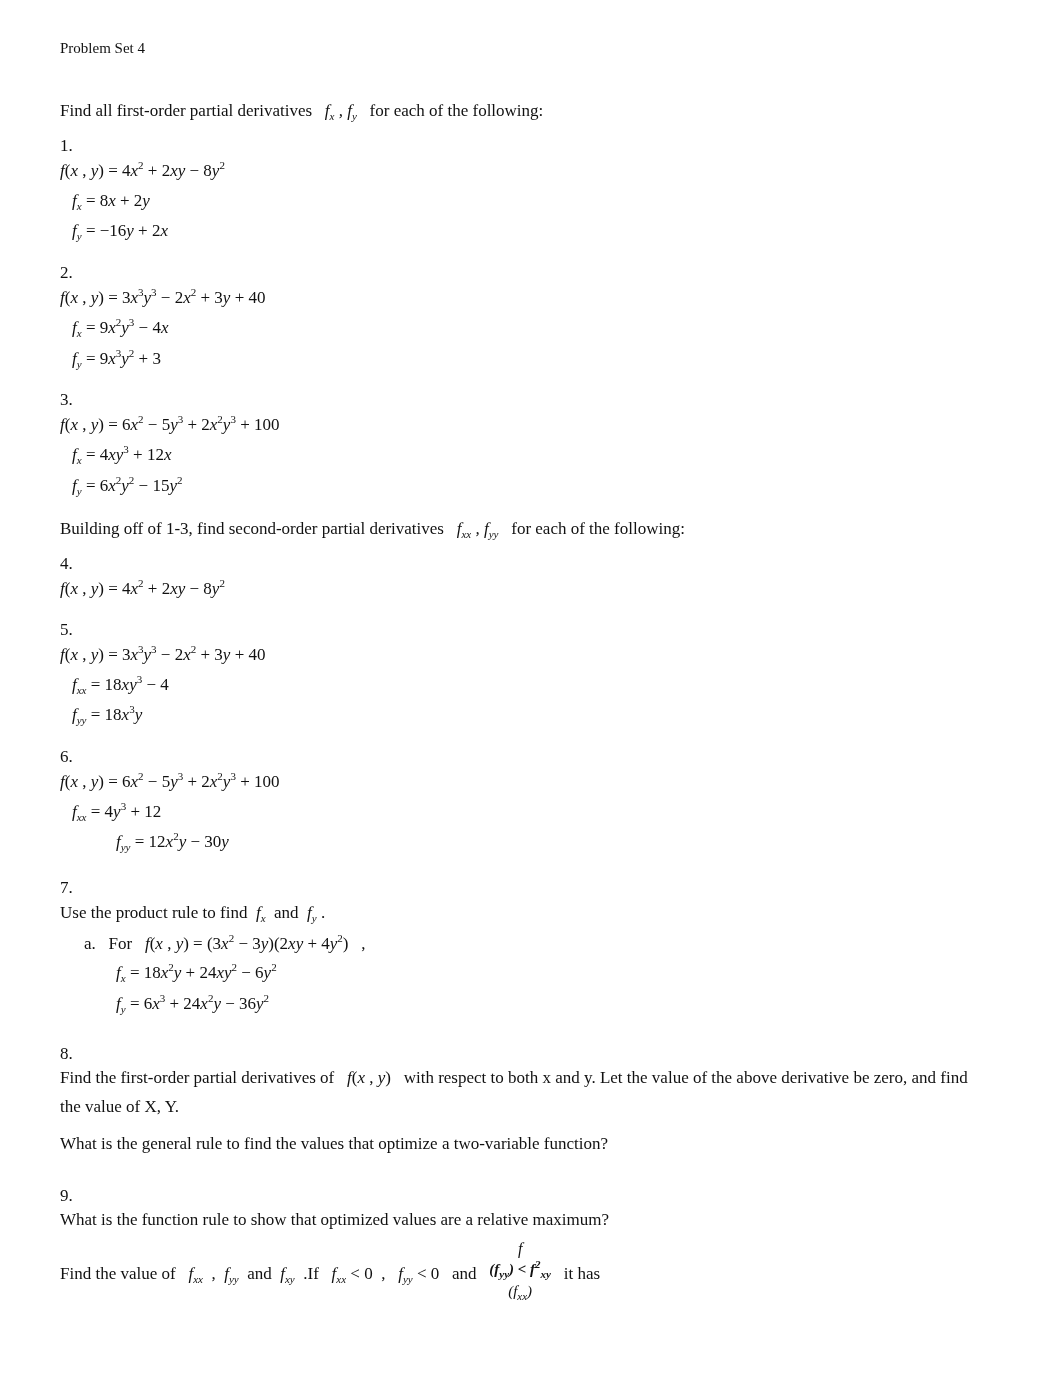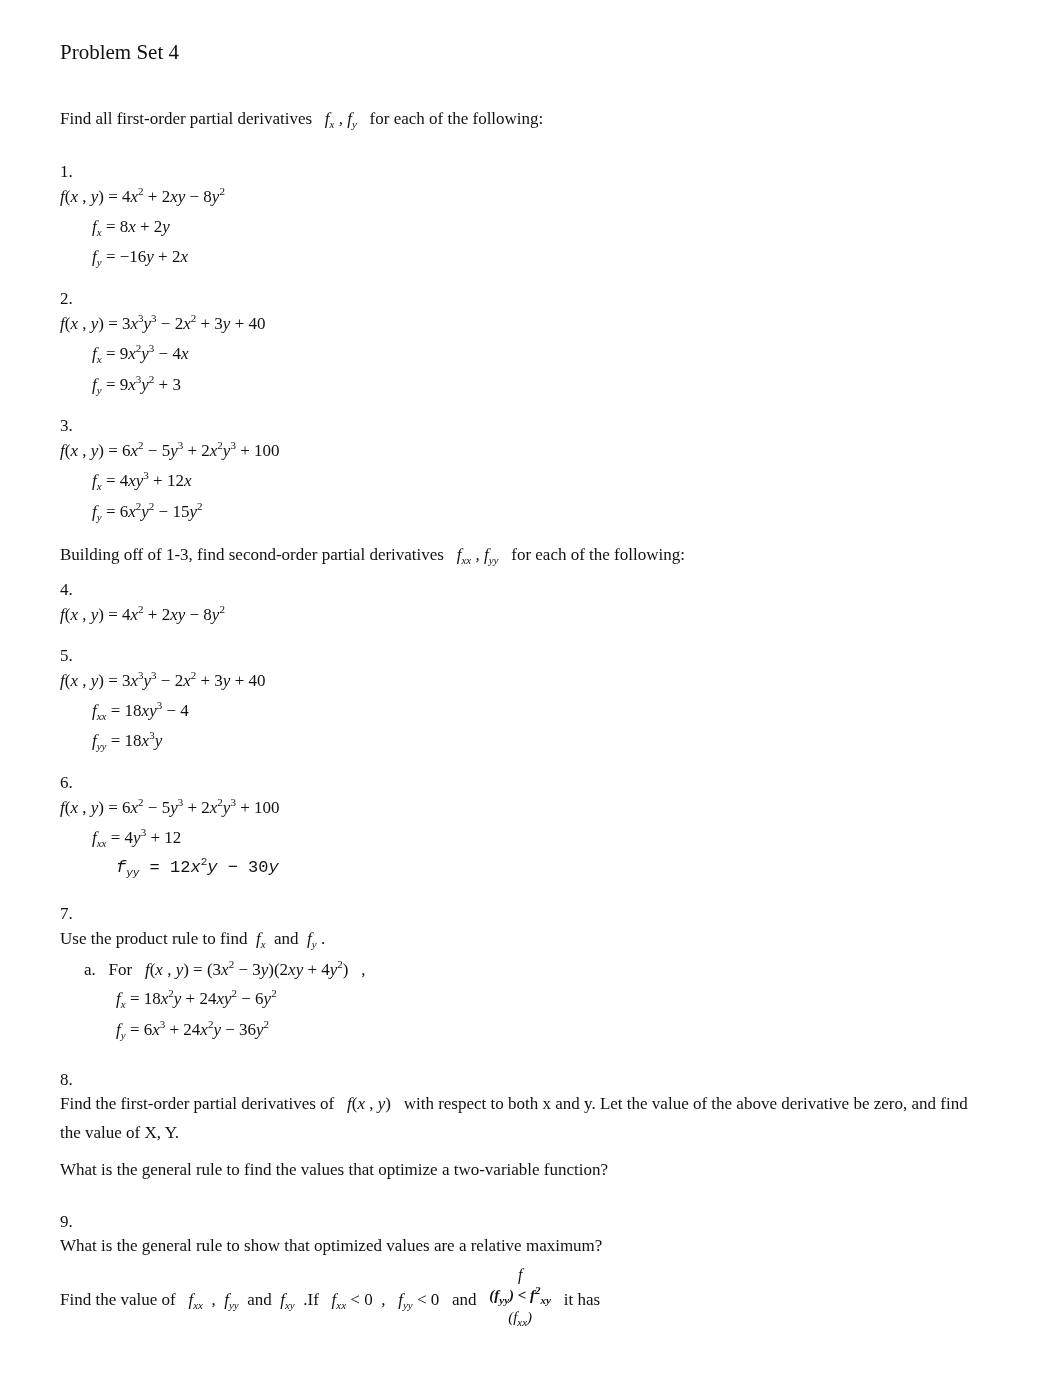"Problem Set 4" .title { font-size: 21px -> 15px }
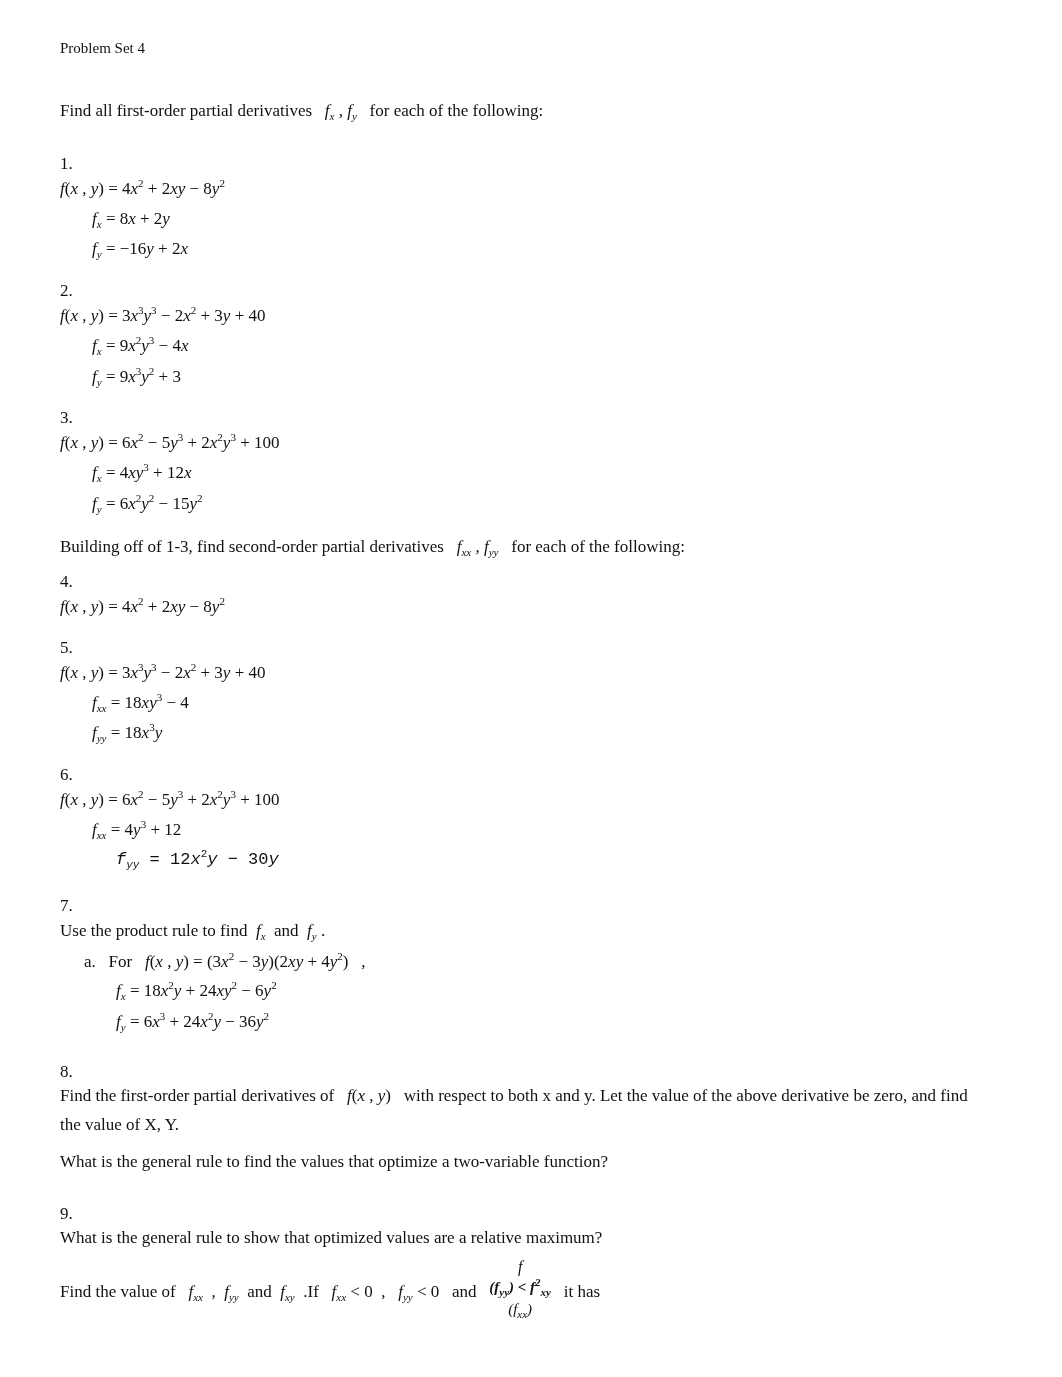"Find all first-order partial derivatives" .intro { margin-bottom: 26px -> 8px }
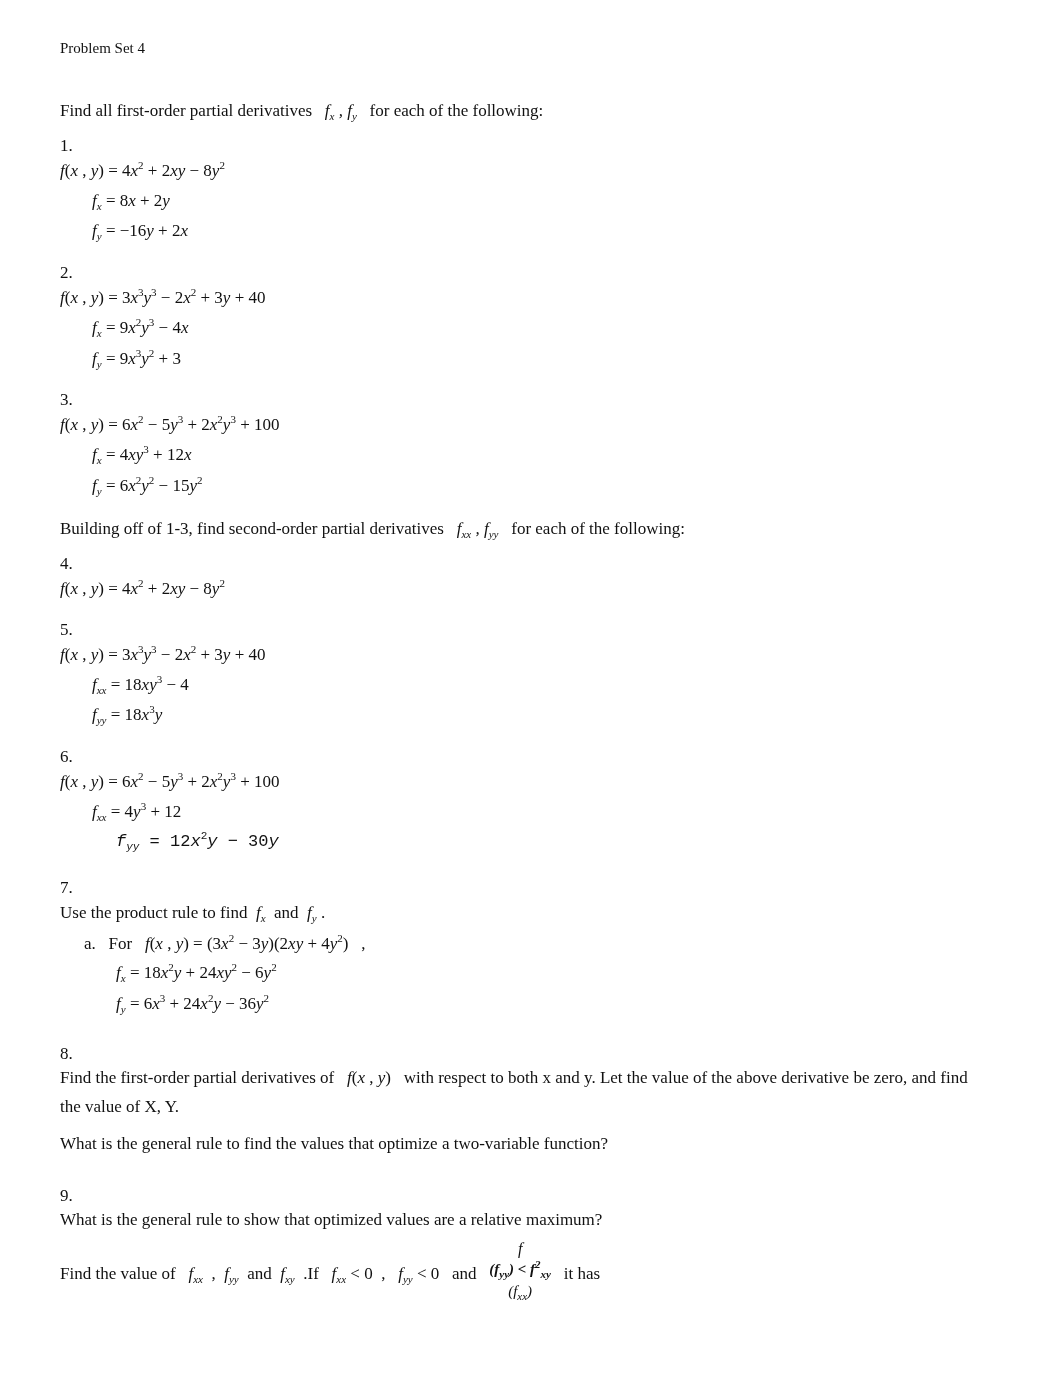"fx = 8x + 2y" .indent { margin-left: 32px -> 12px }
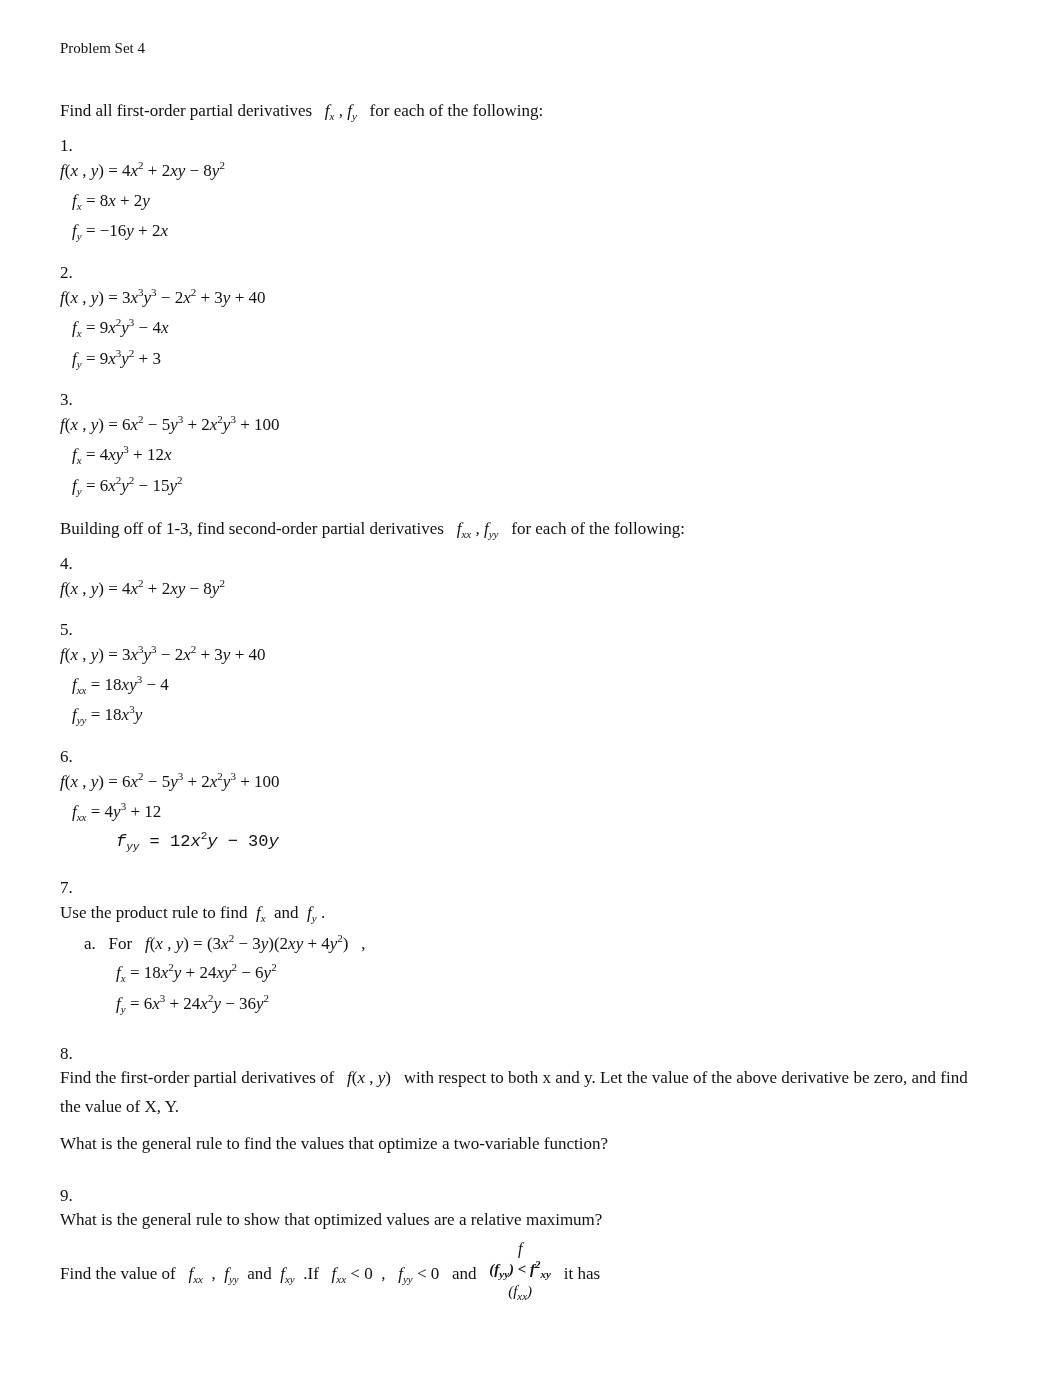"fyy = 12x2y − 30y" .indent2 { font-family: Liberation Mono, monospace -> none }
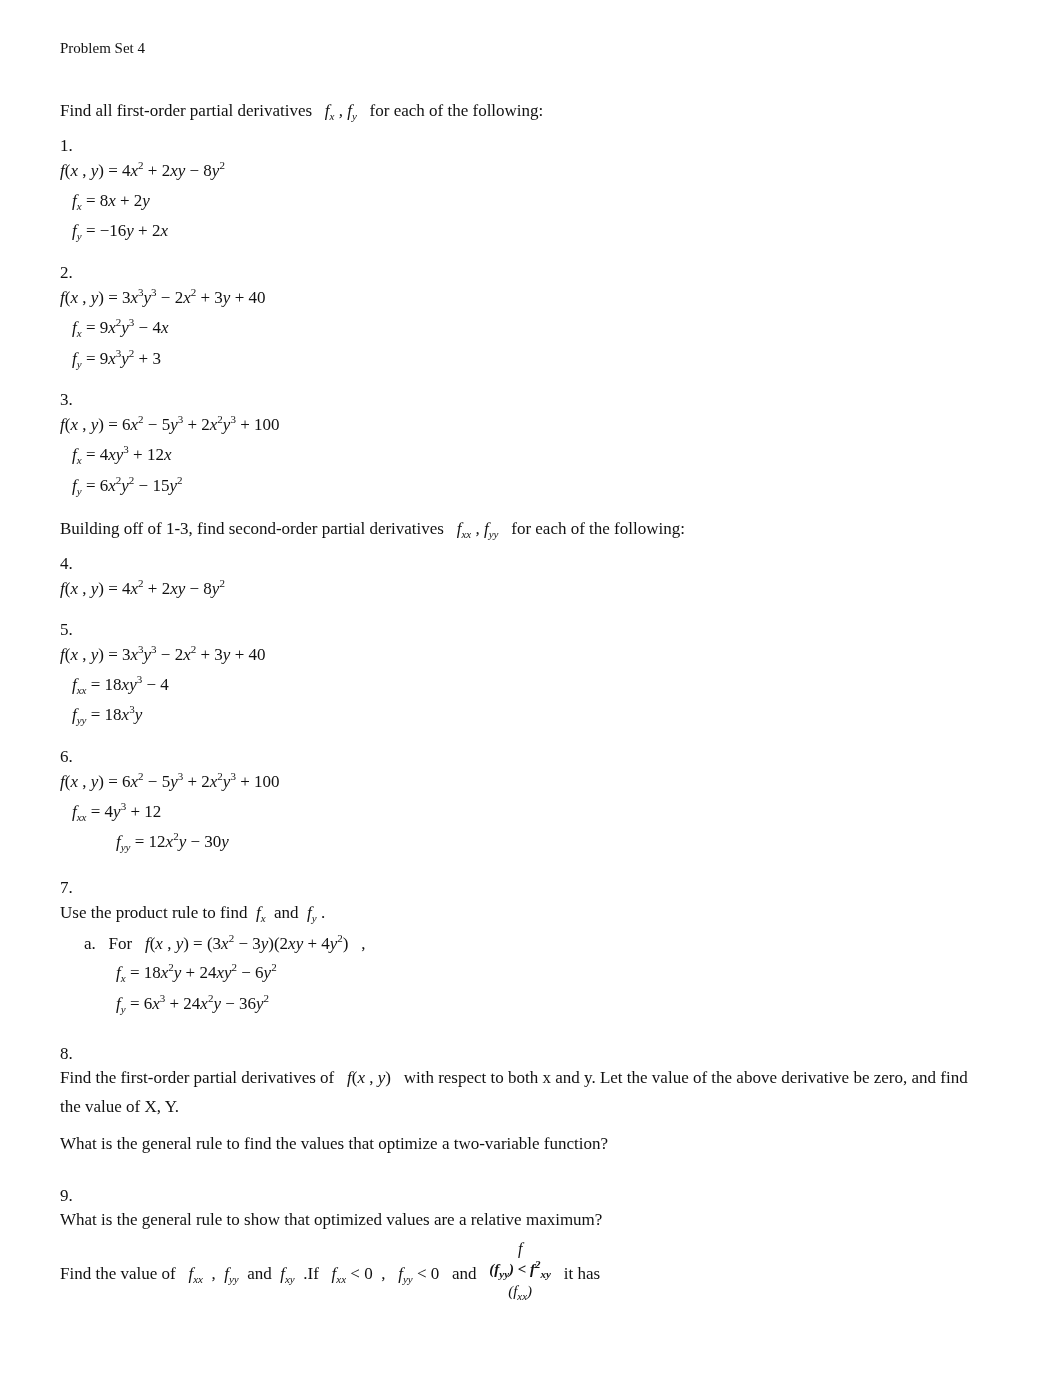"What is the general rule to show" p { text: general -> function }
